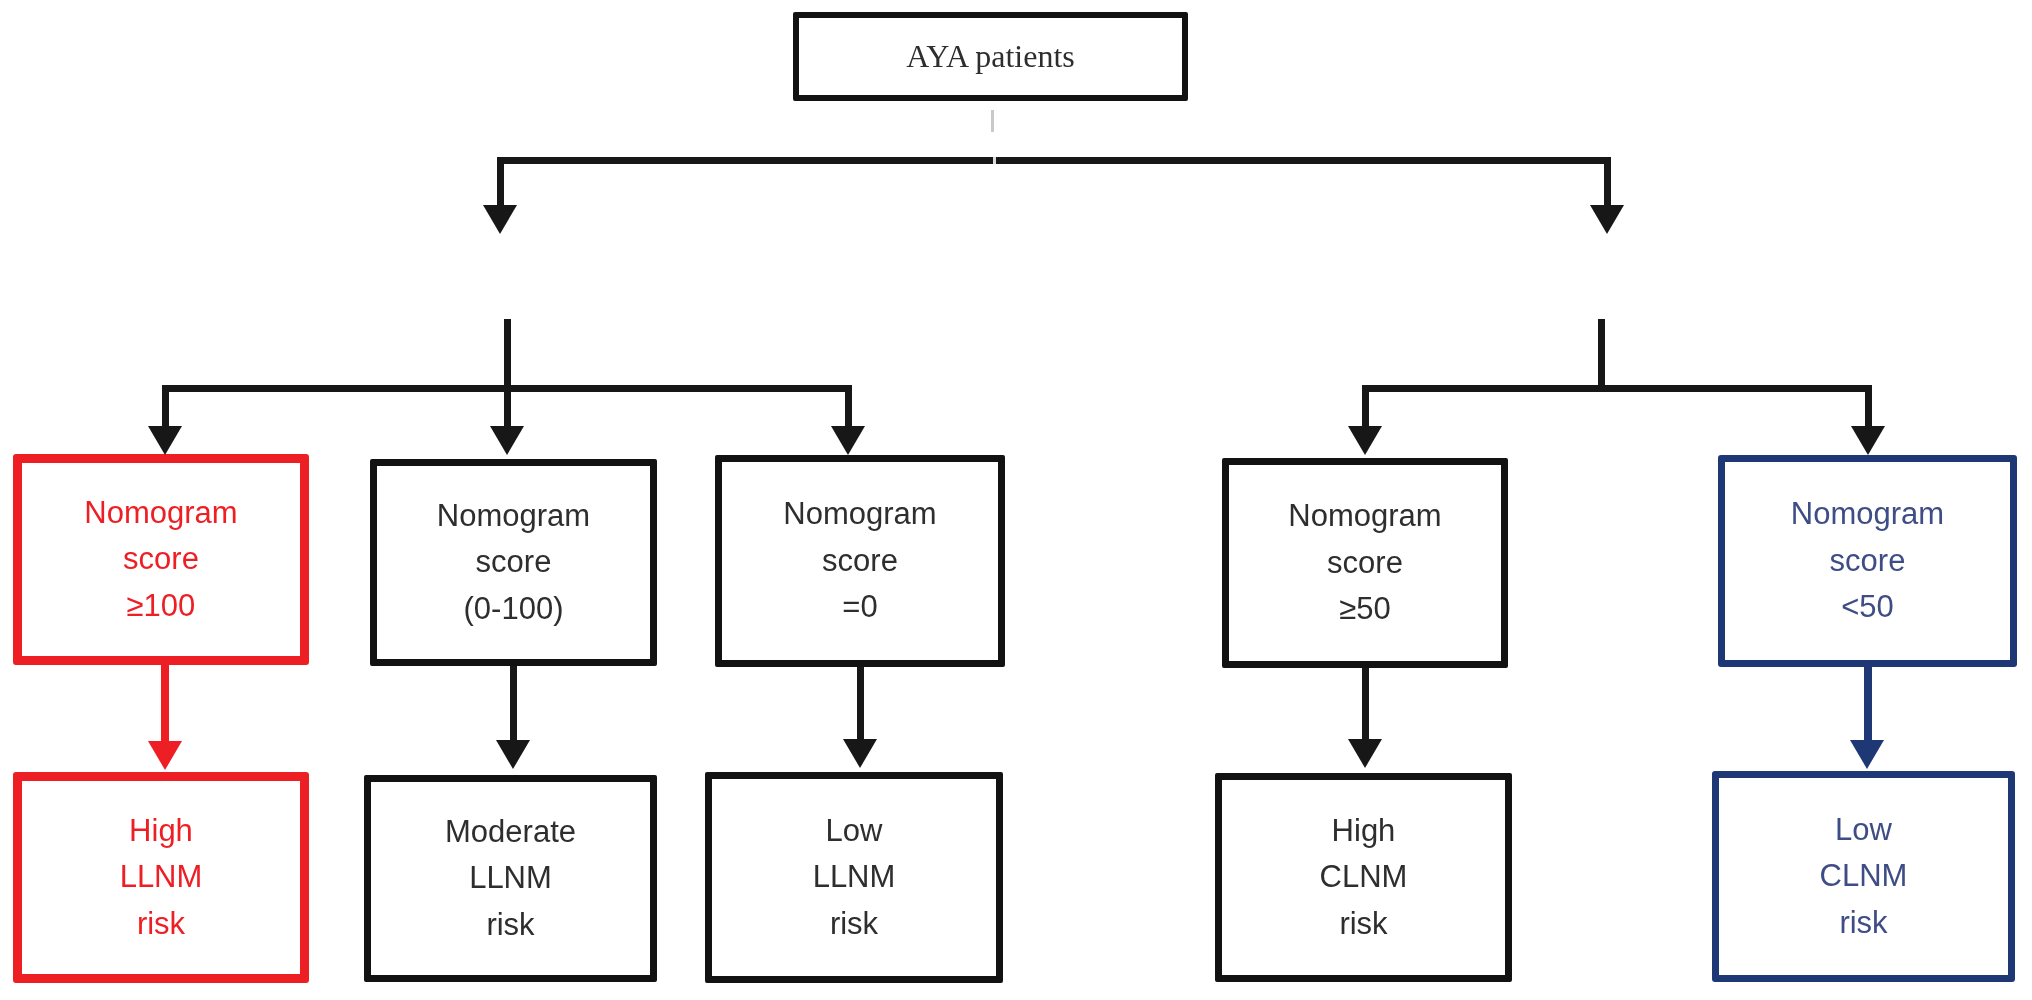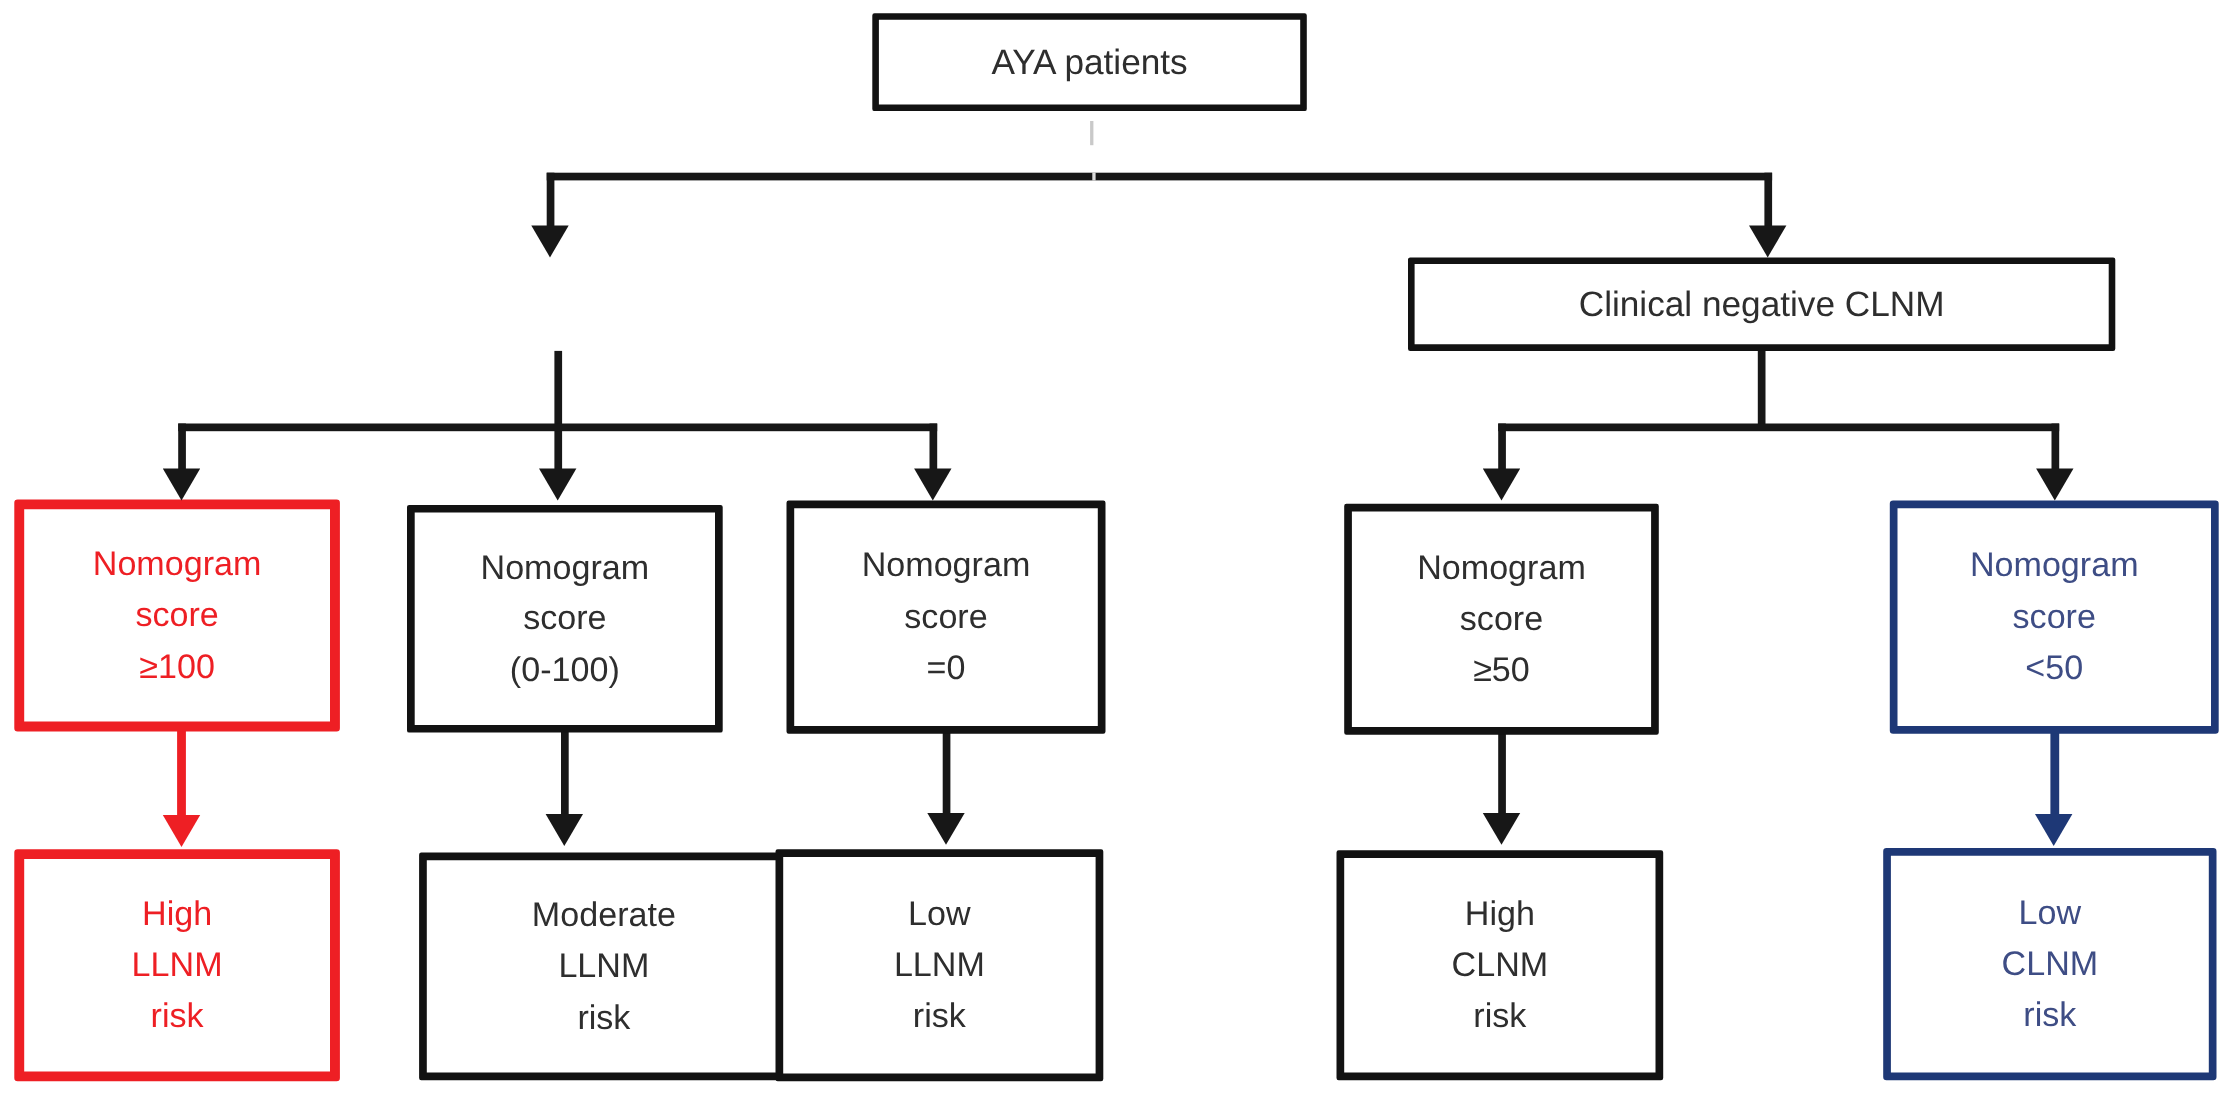"AYA patients" #aya { font-family: none -> Liberation Serif, serif }
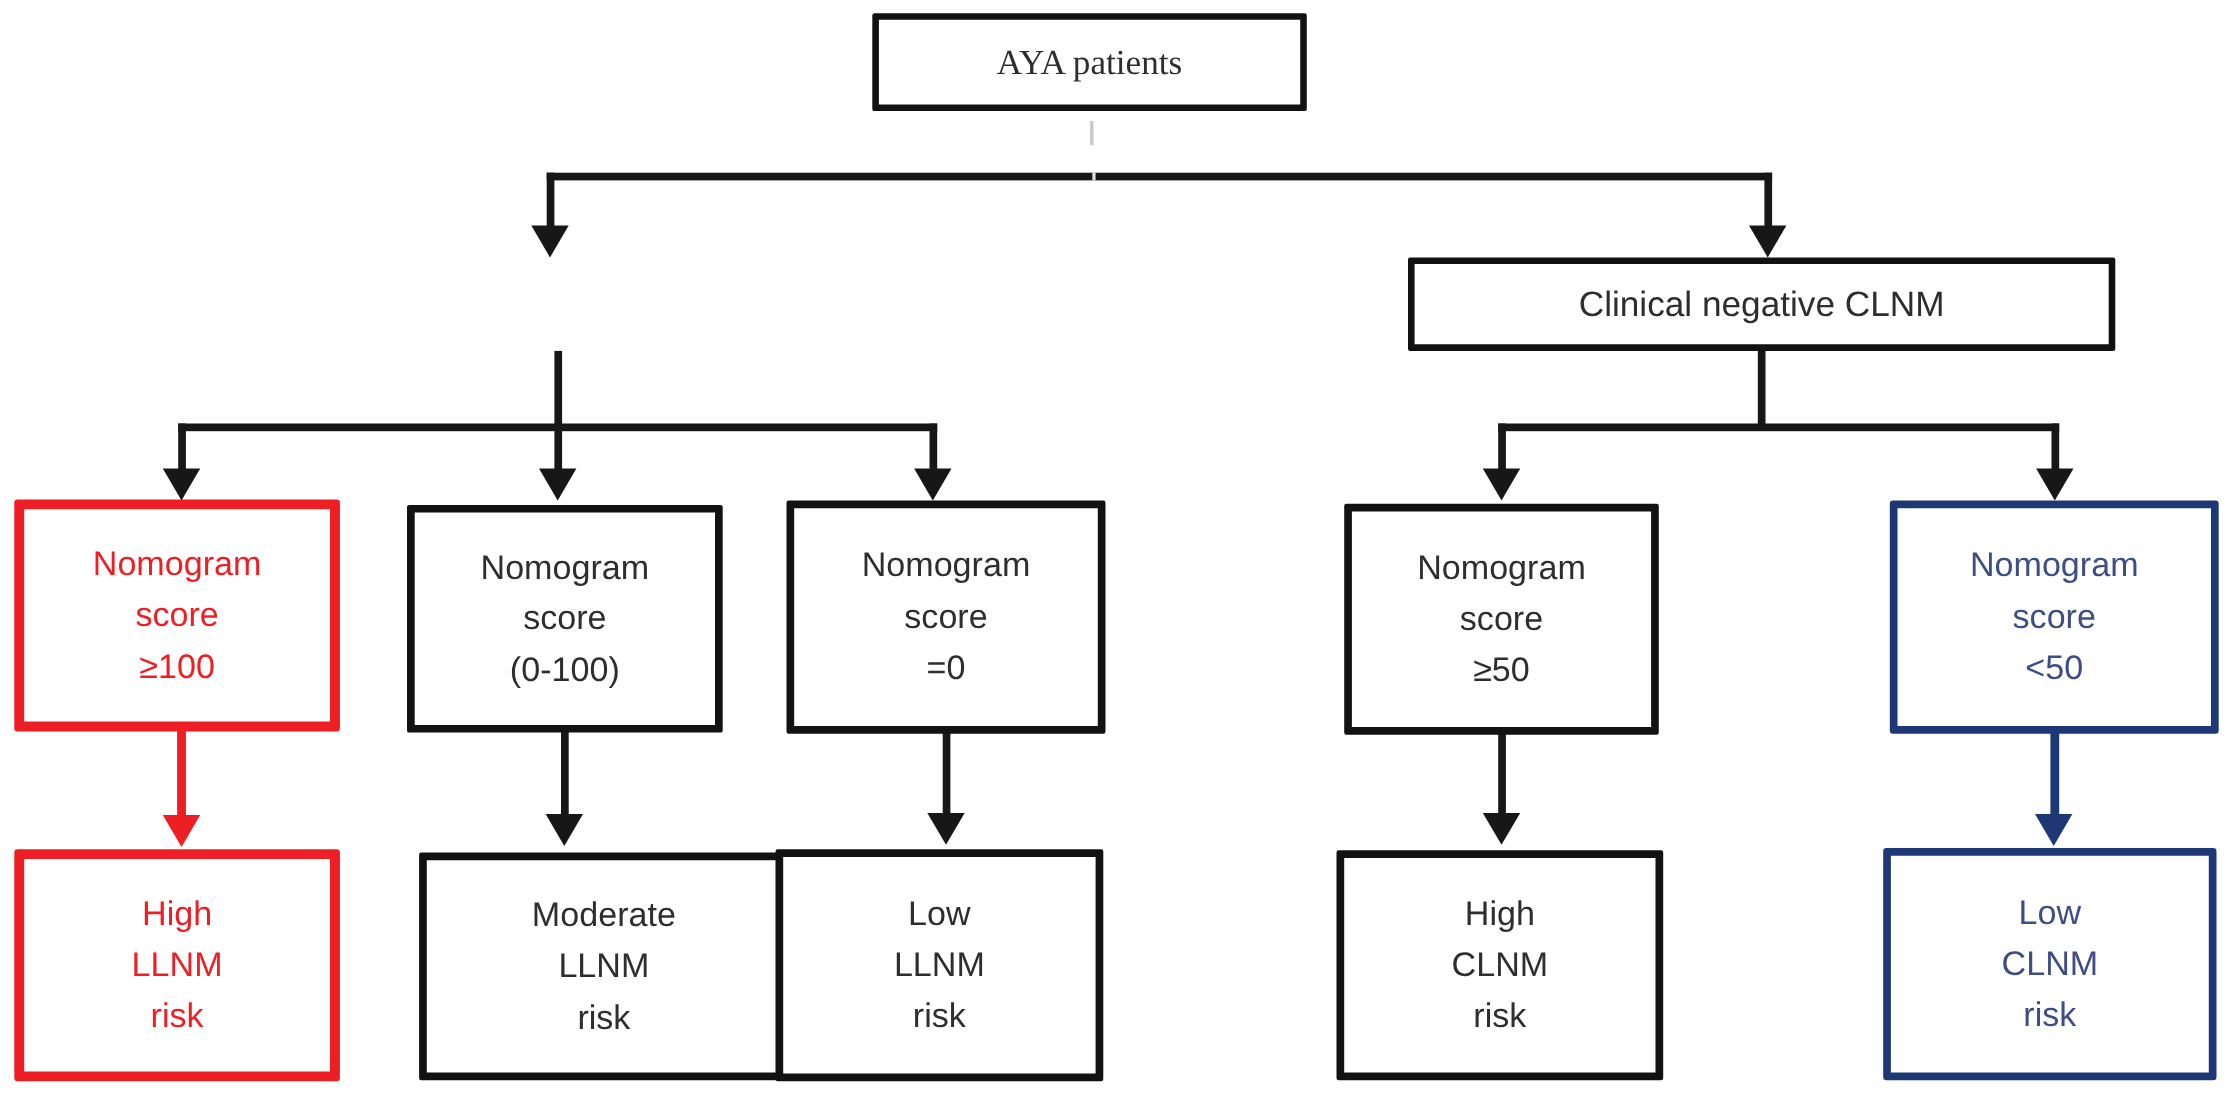"Clinical negative CLNM" div.node { html: <div>Clinical negative CLNM</div> -> none }
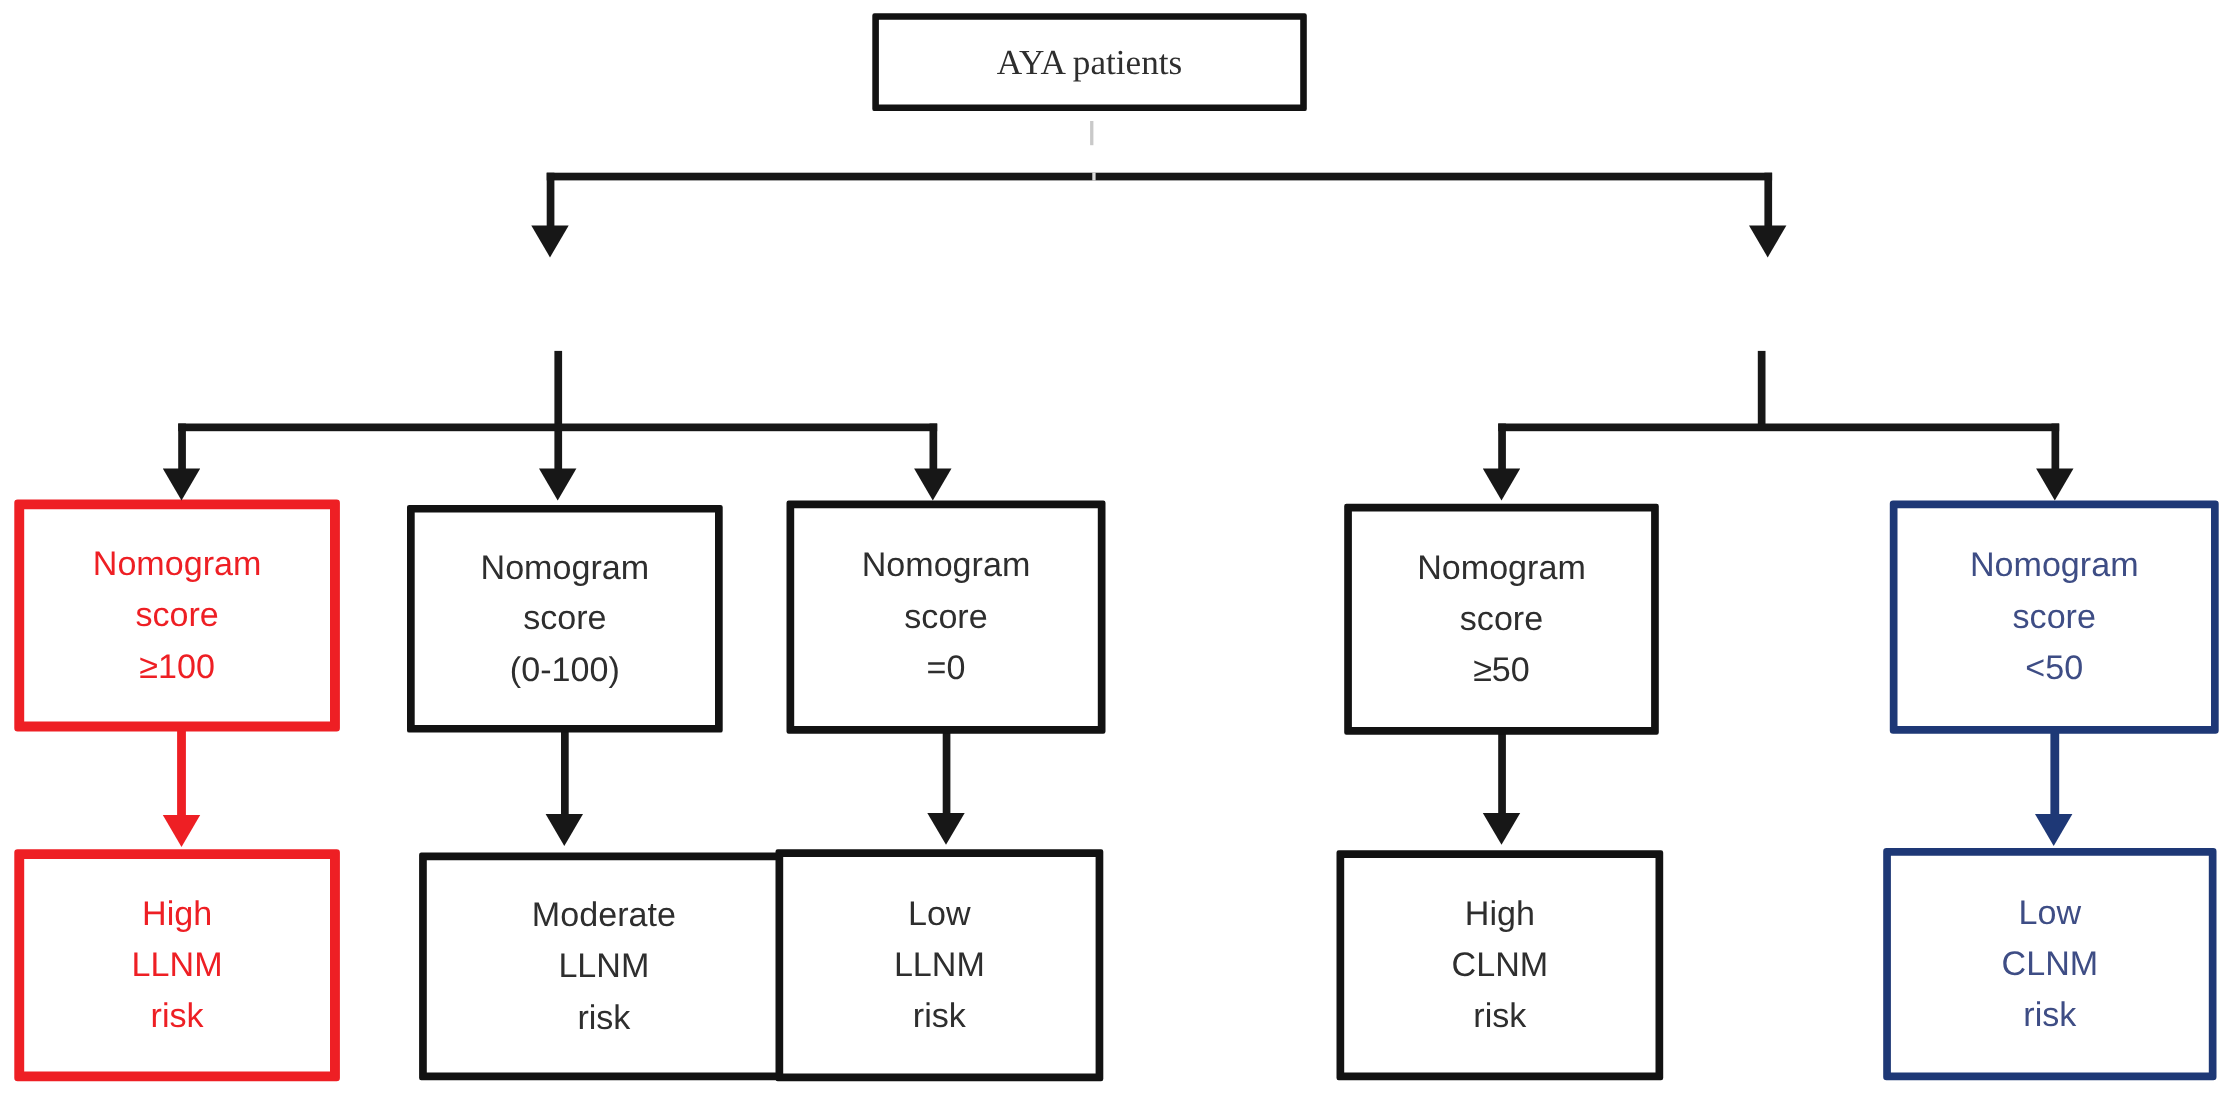"Moderate" #mod-llnm { left: 381px -> 364px; width: 336px -> 293px }
